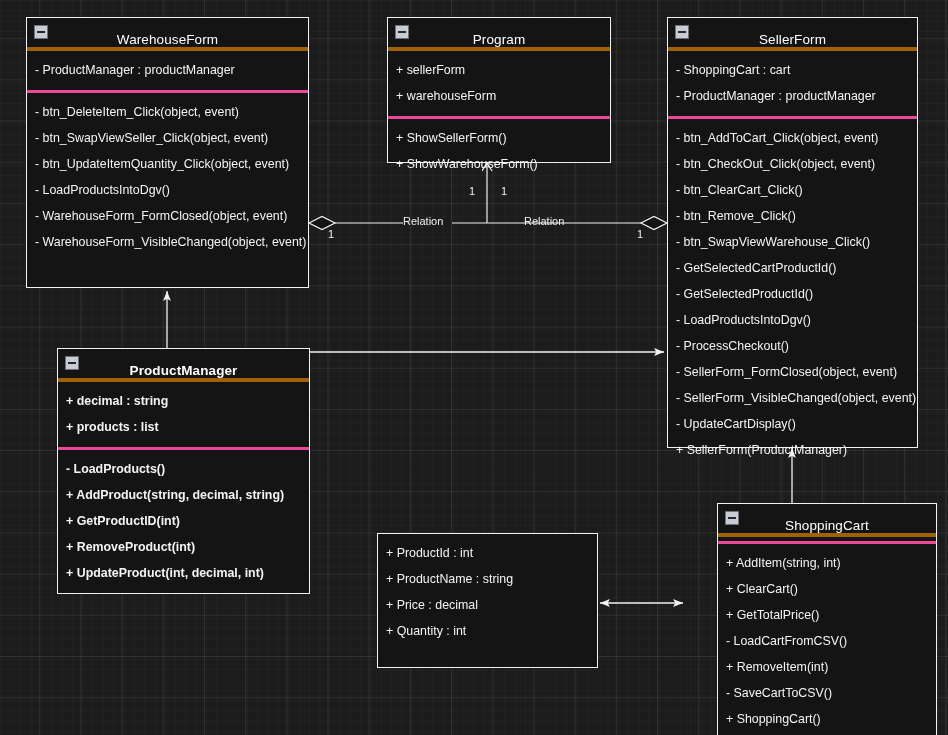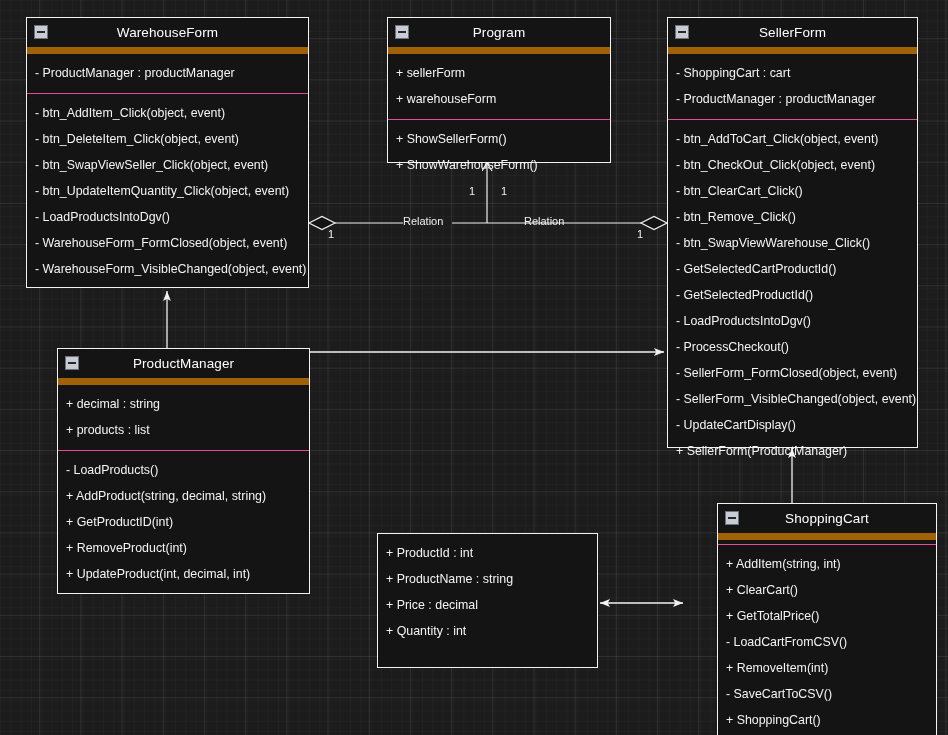"WarehouseForm" .cls-header { align-items: center -> flex-end; border-bottom: 7px solid #a16207 -> 4px solid #a16207 }
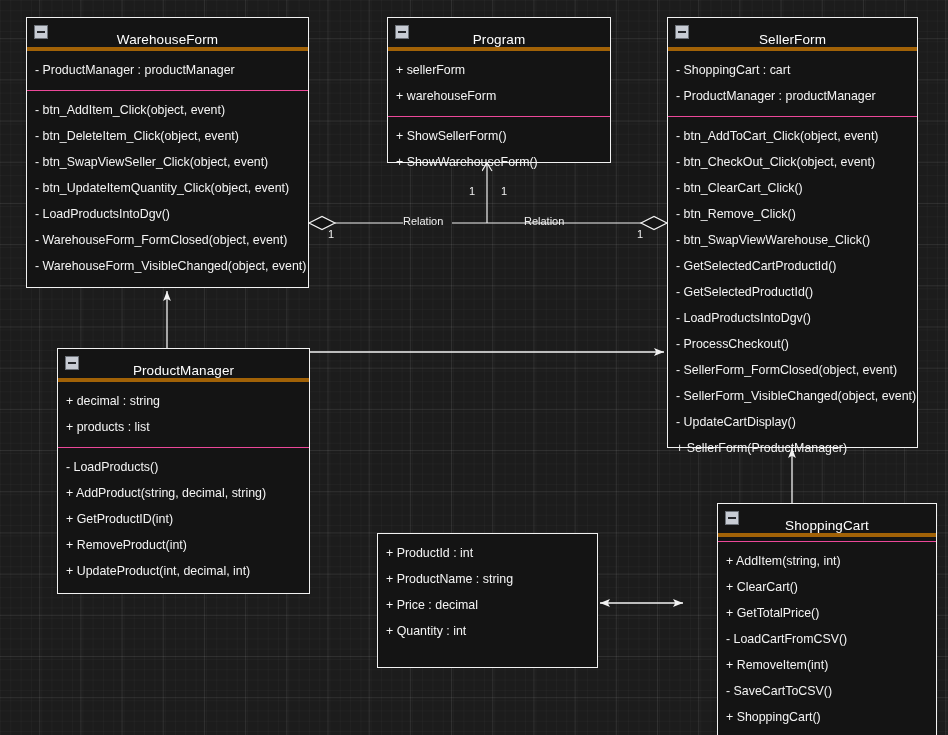"- ProductManager : productManager" .compartment { border-bottom: 1px solid #ec4899 -> 3px solid #ec4899 }
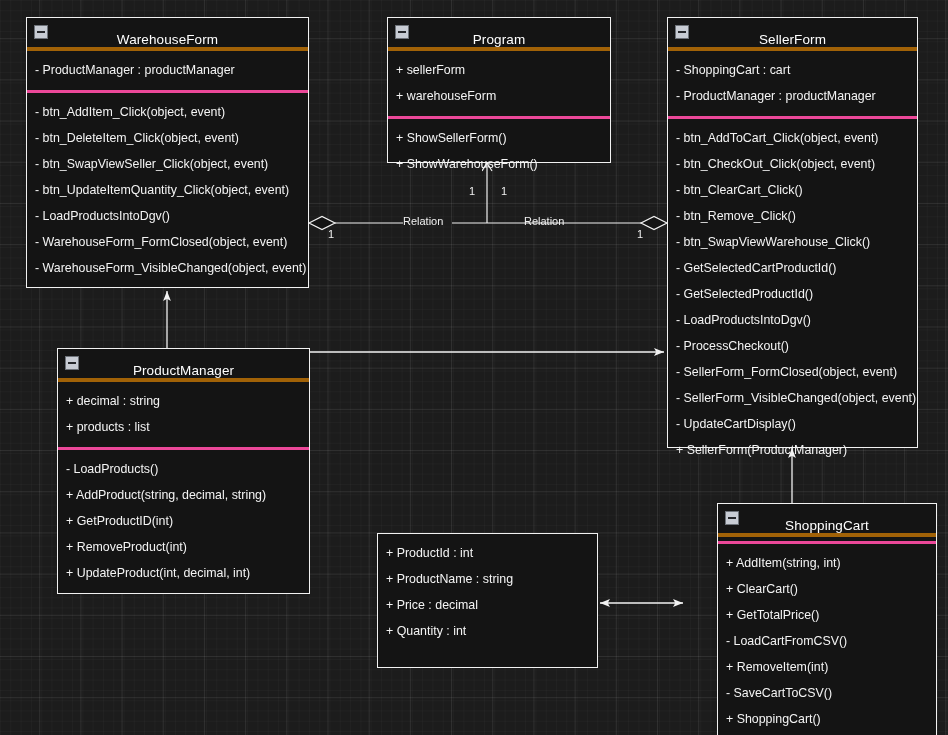"- btn_AddItem_Click(object, event)" div.member { html: <div>- btn_AddItem_Click(object, event)</div> -> none }
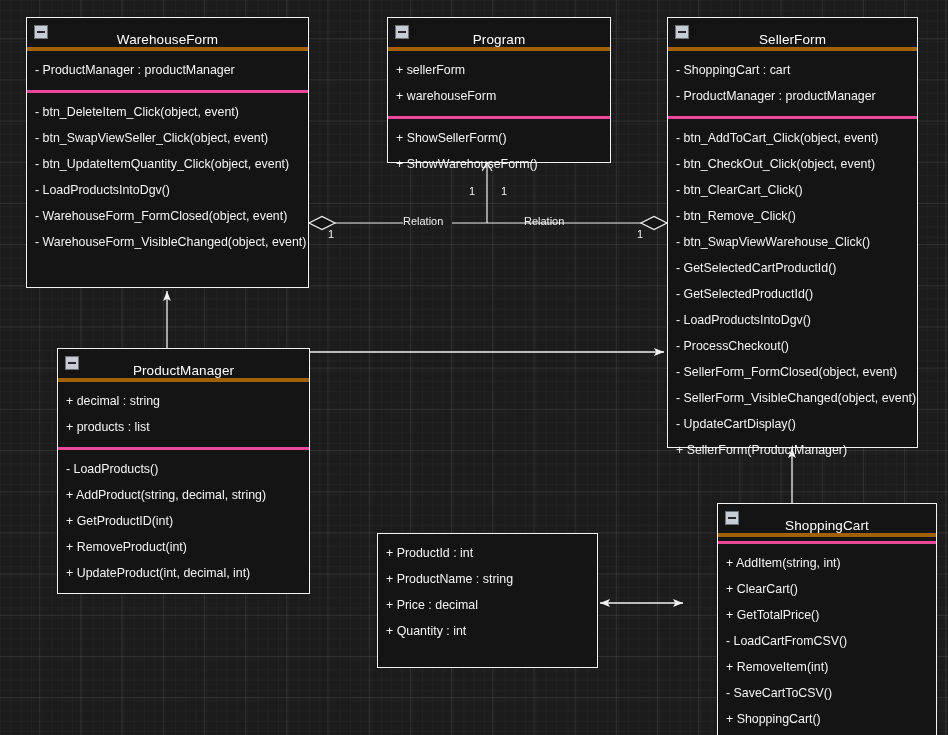"ProductManager" div.cls { font-weight: none -> bold }
